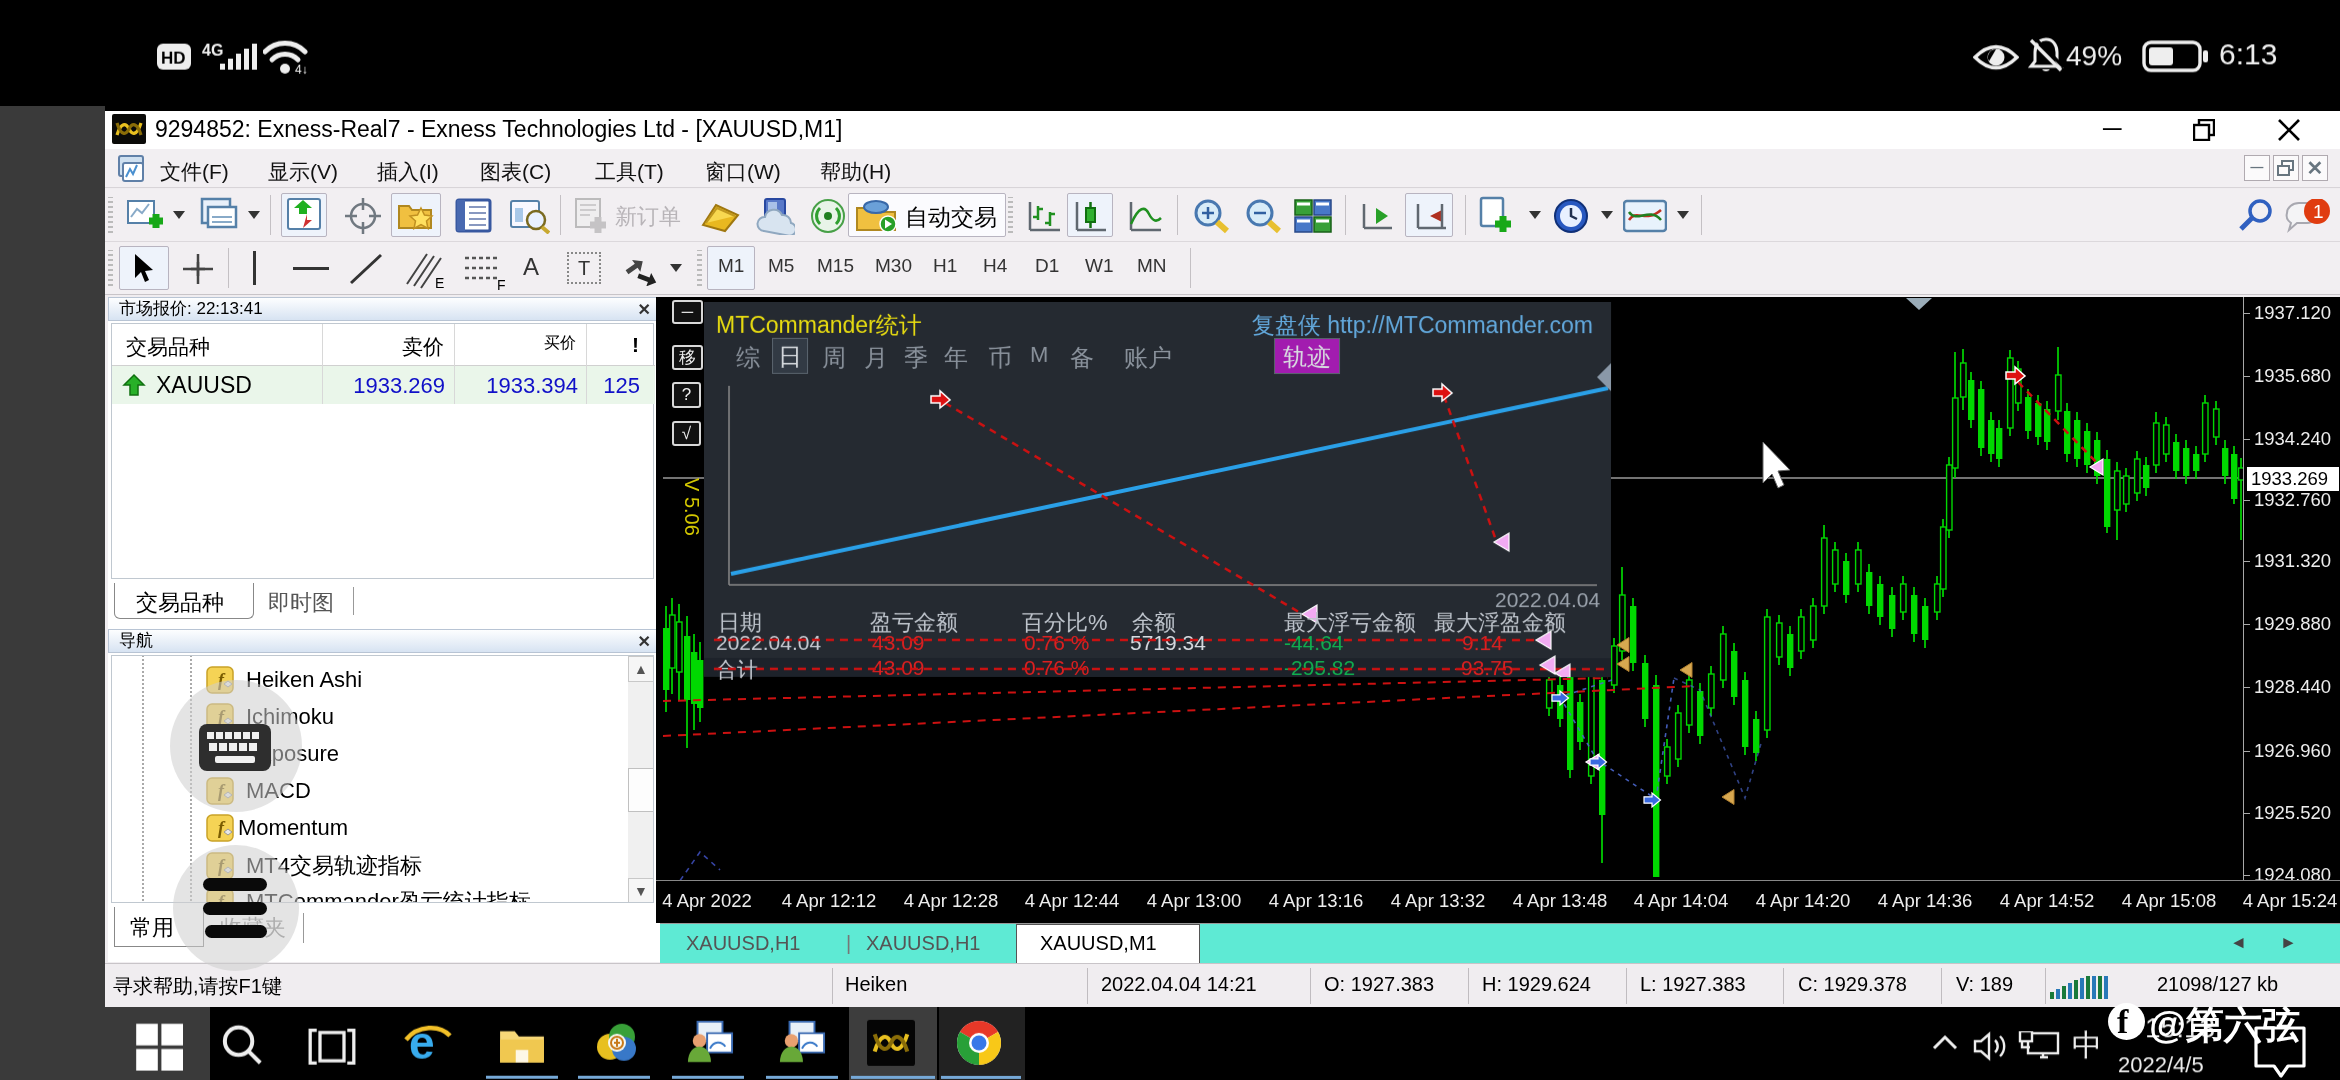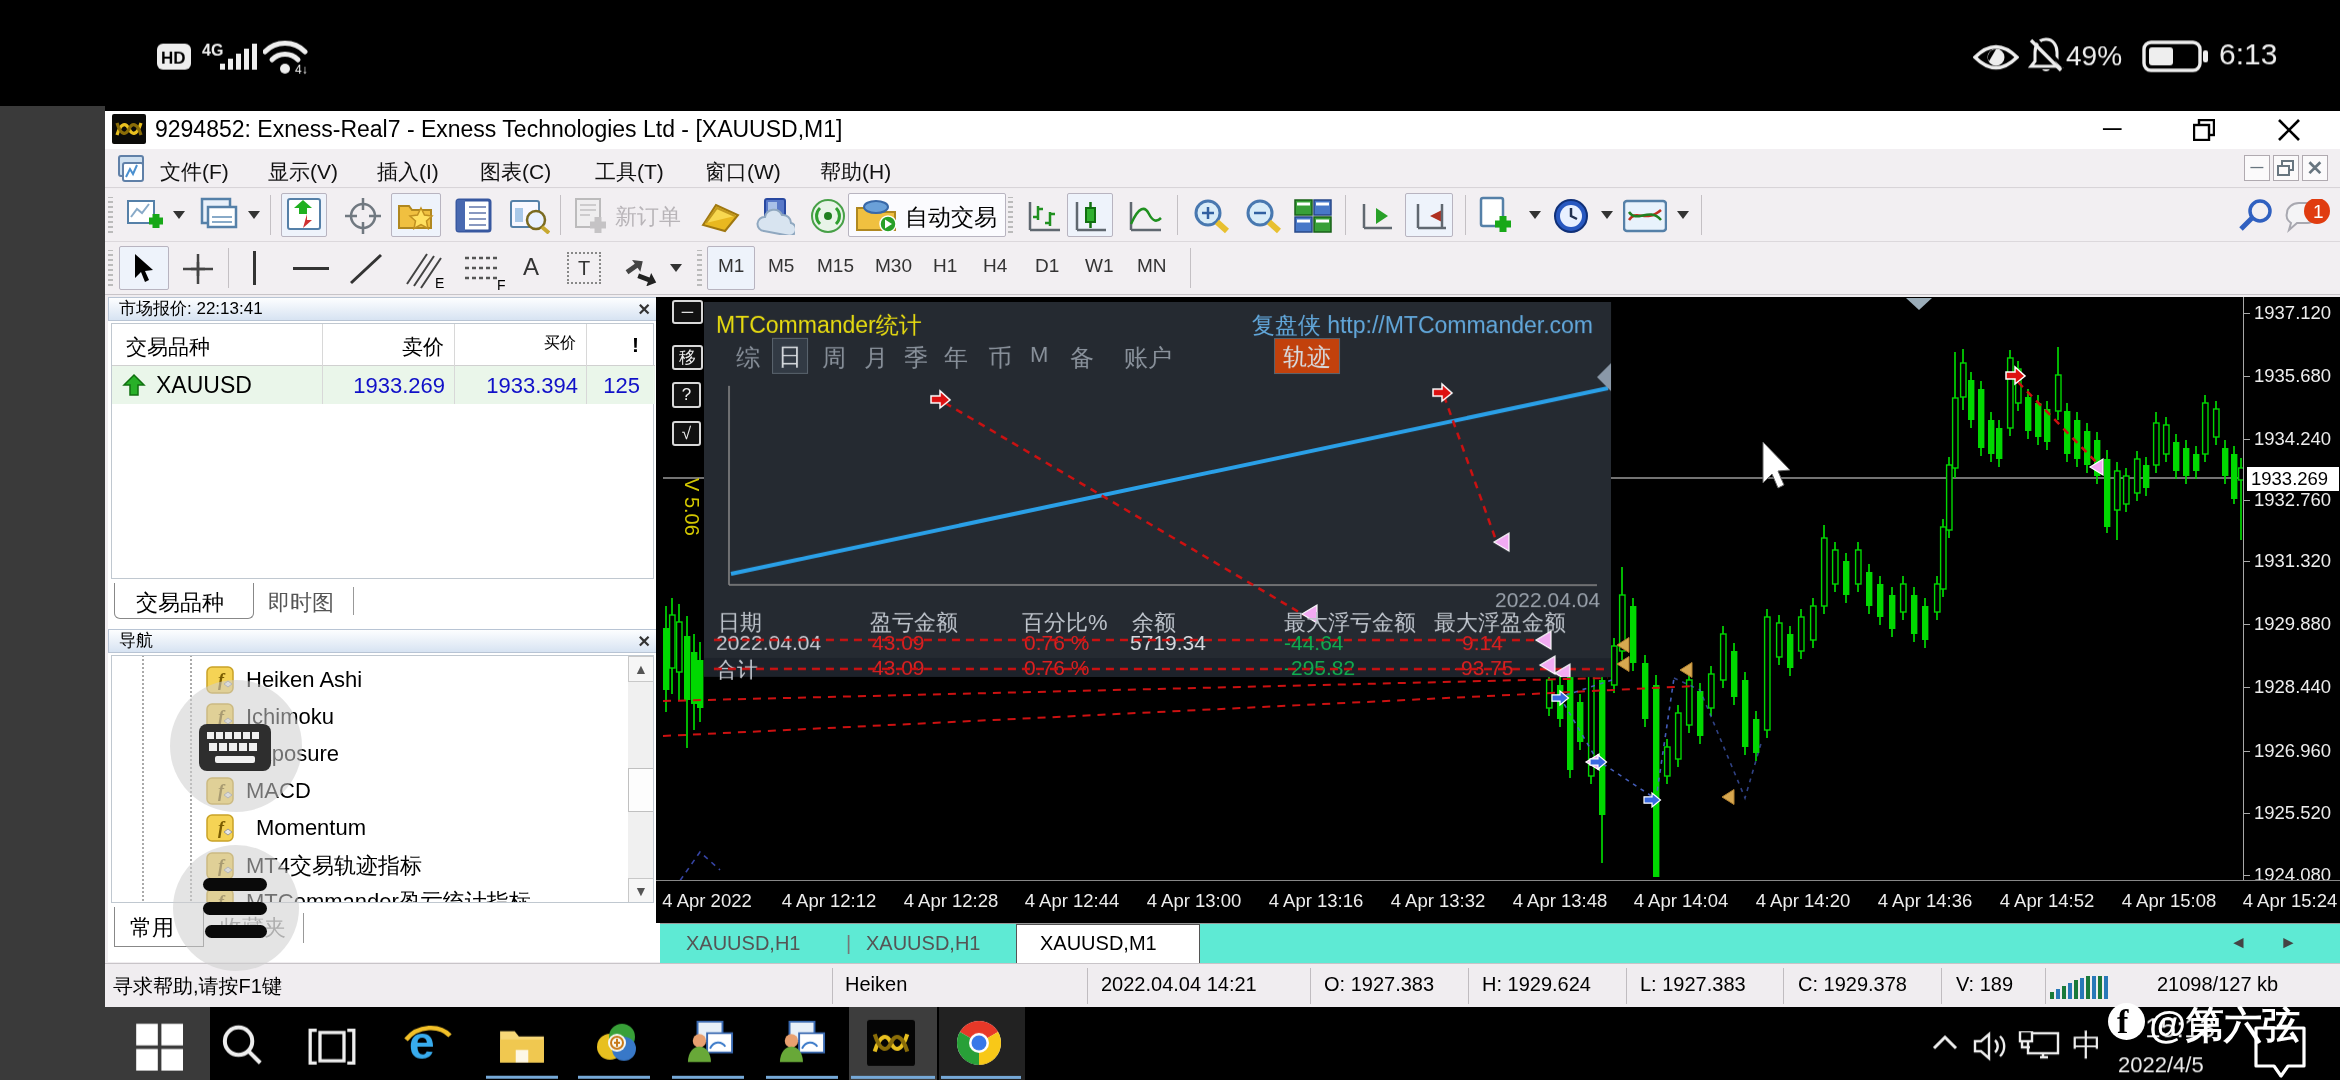"轨迹" span.abs { background: #c2410c -> #a21caf }
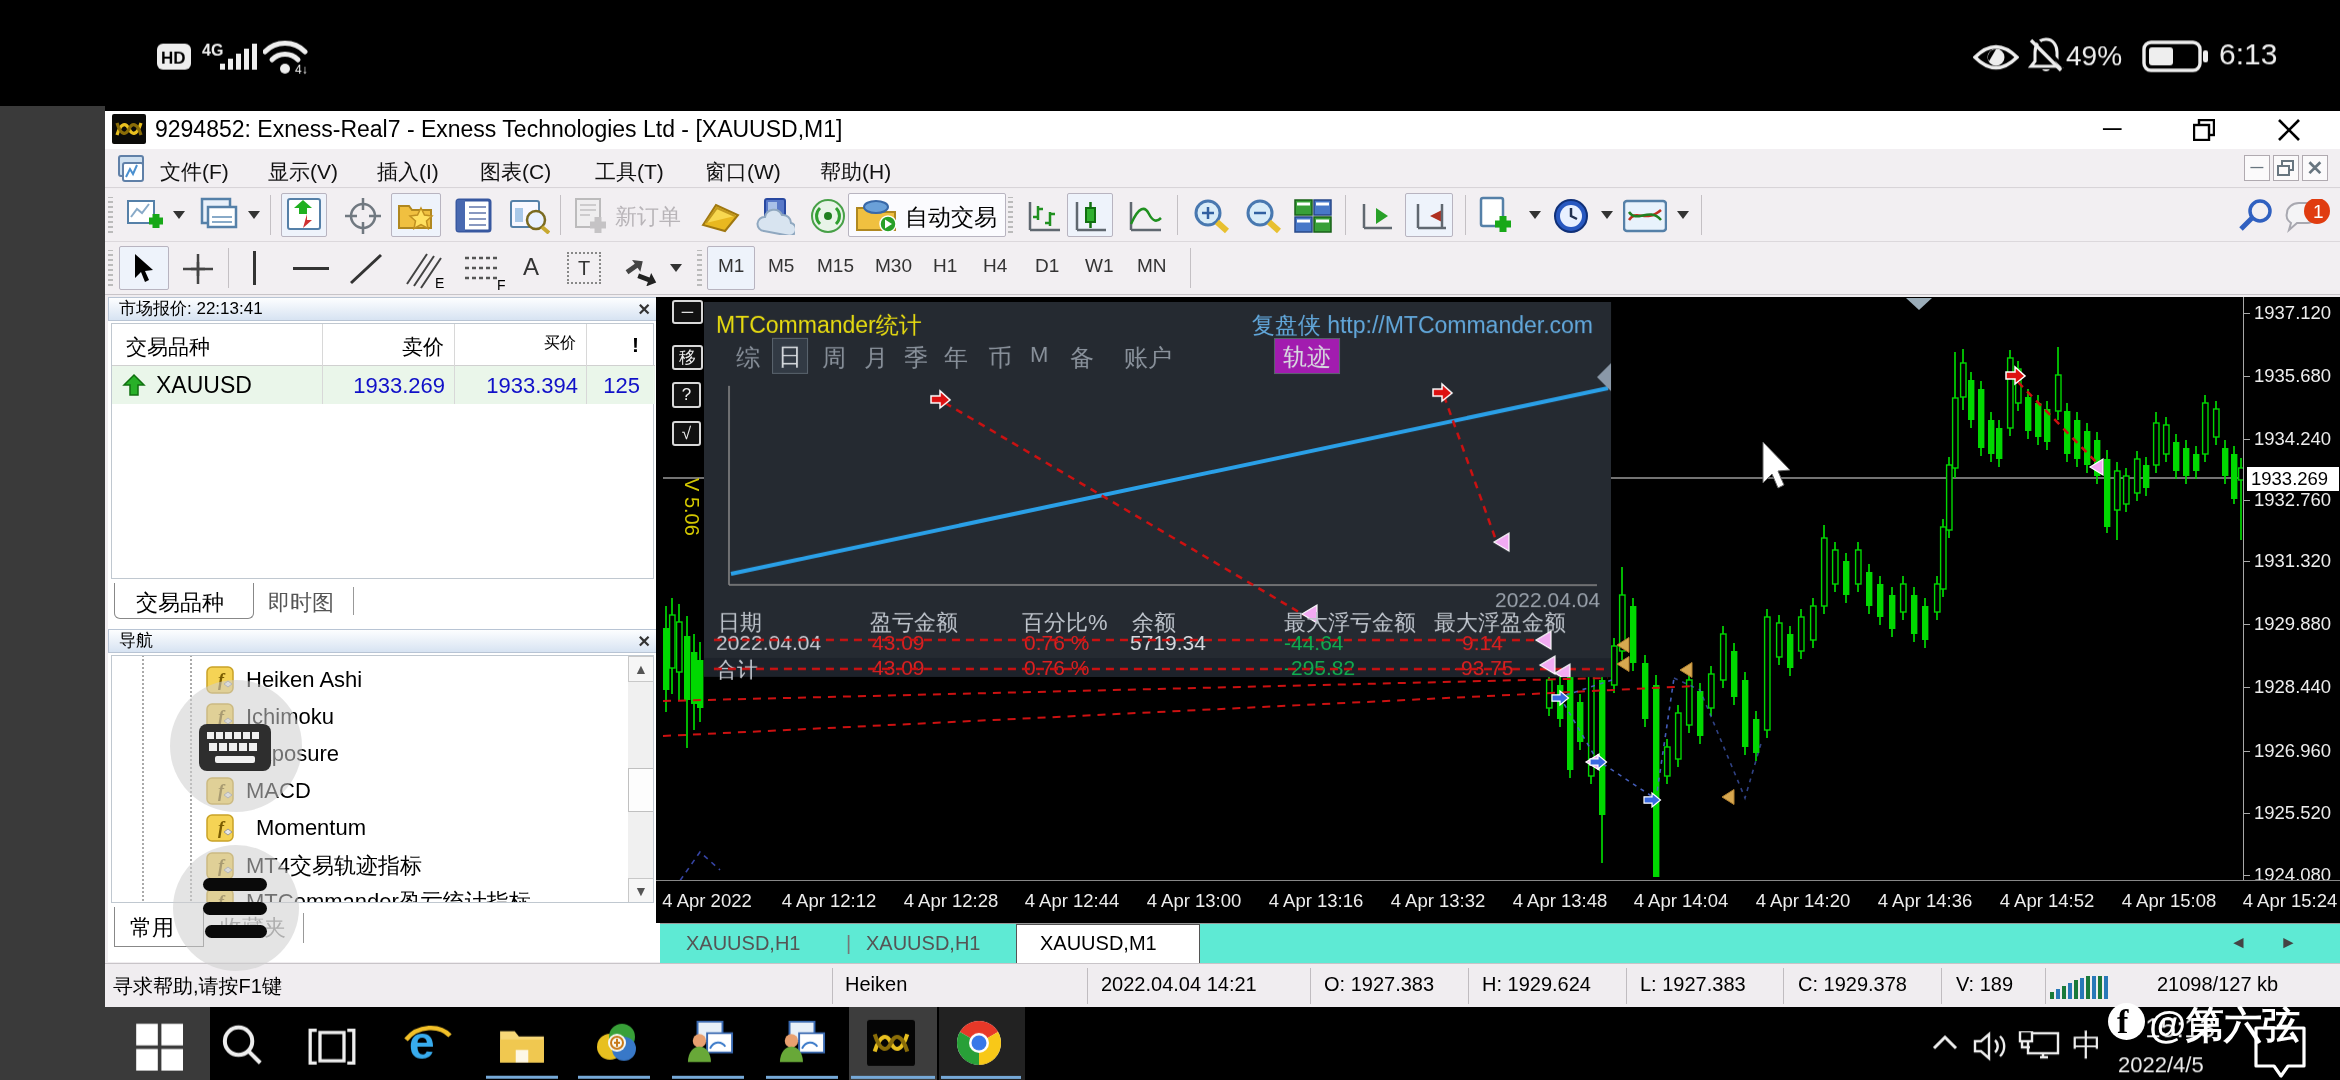"Momentum" span { margin-left: 22px -> 4px }
